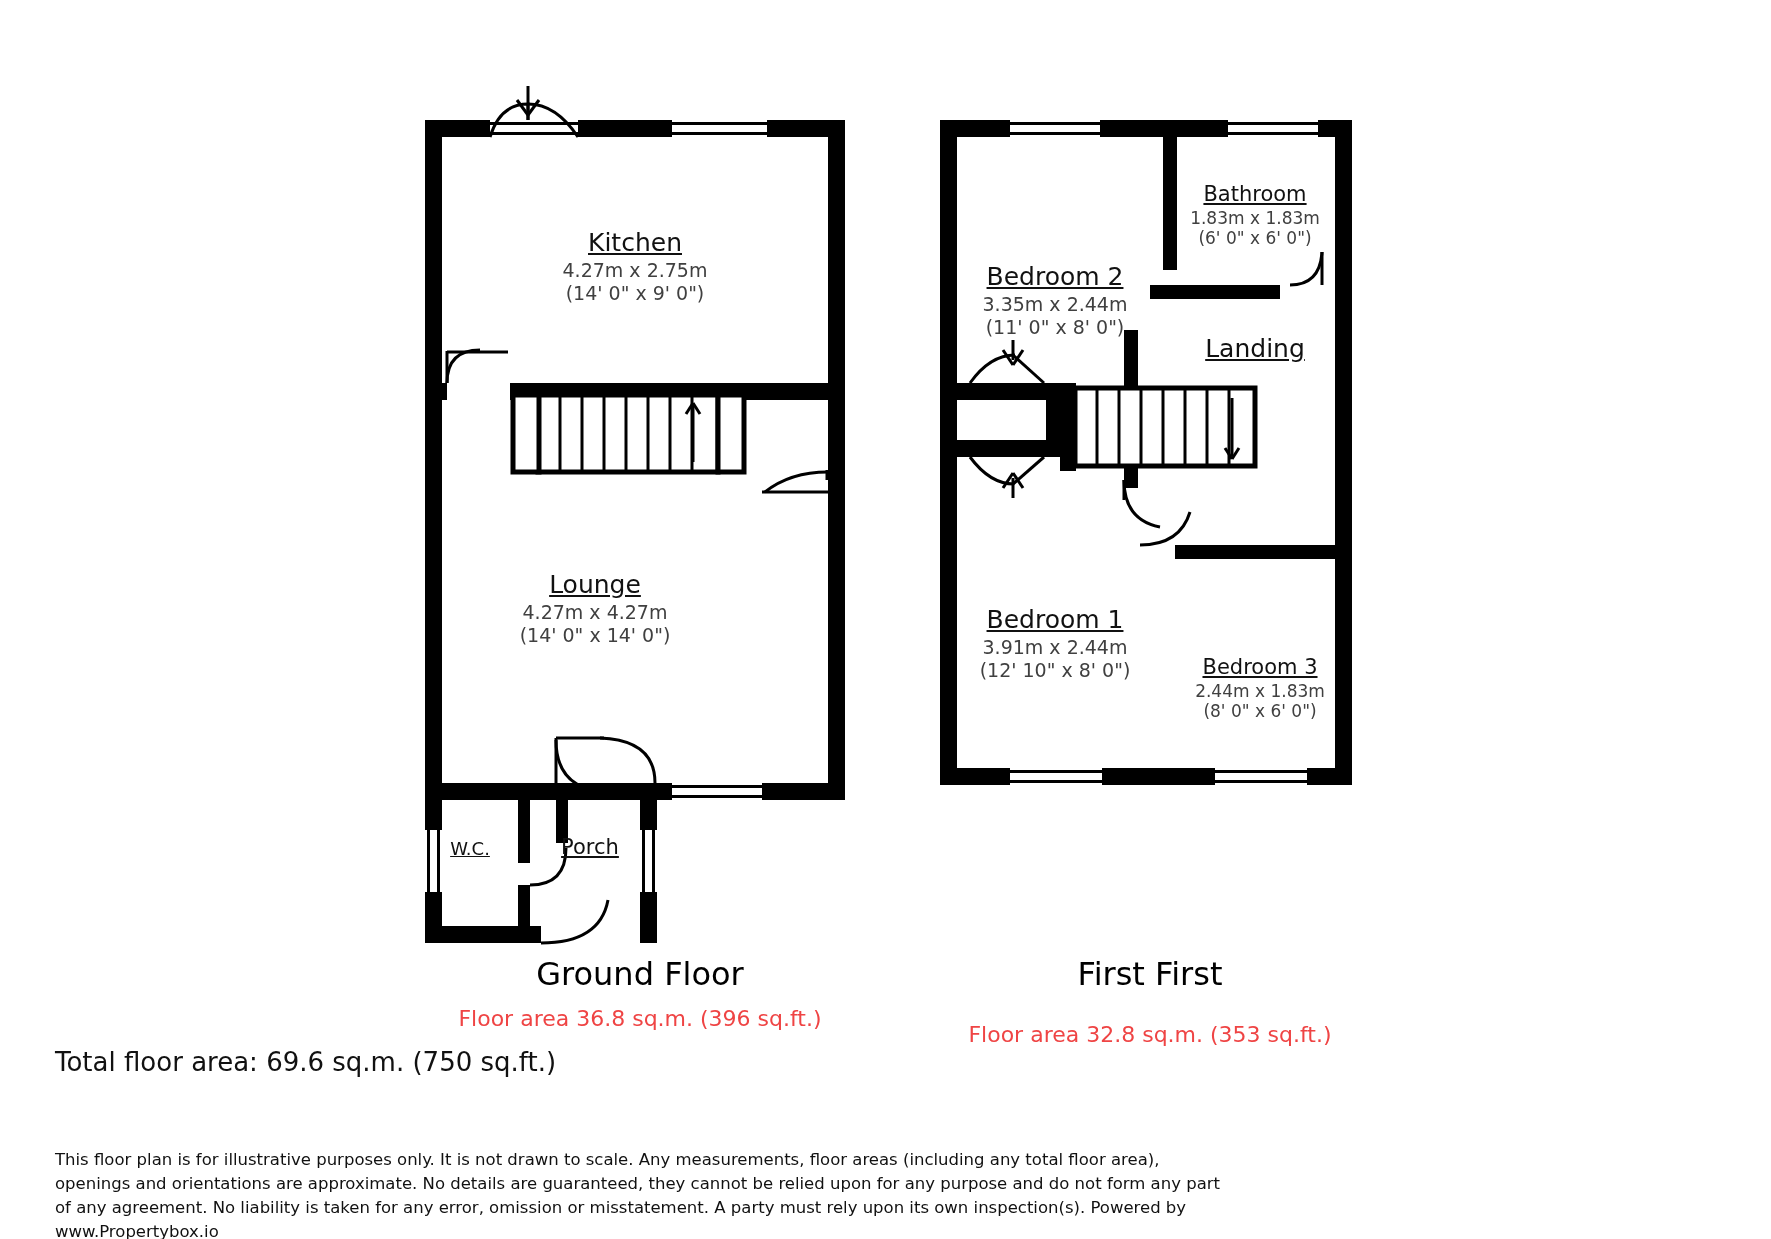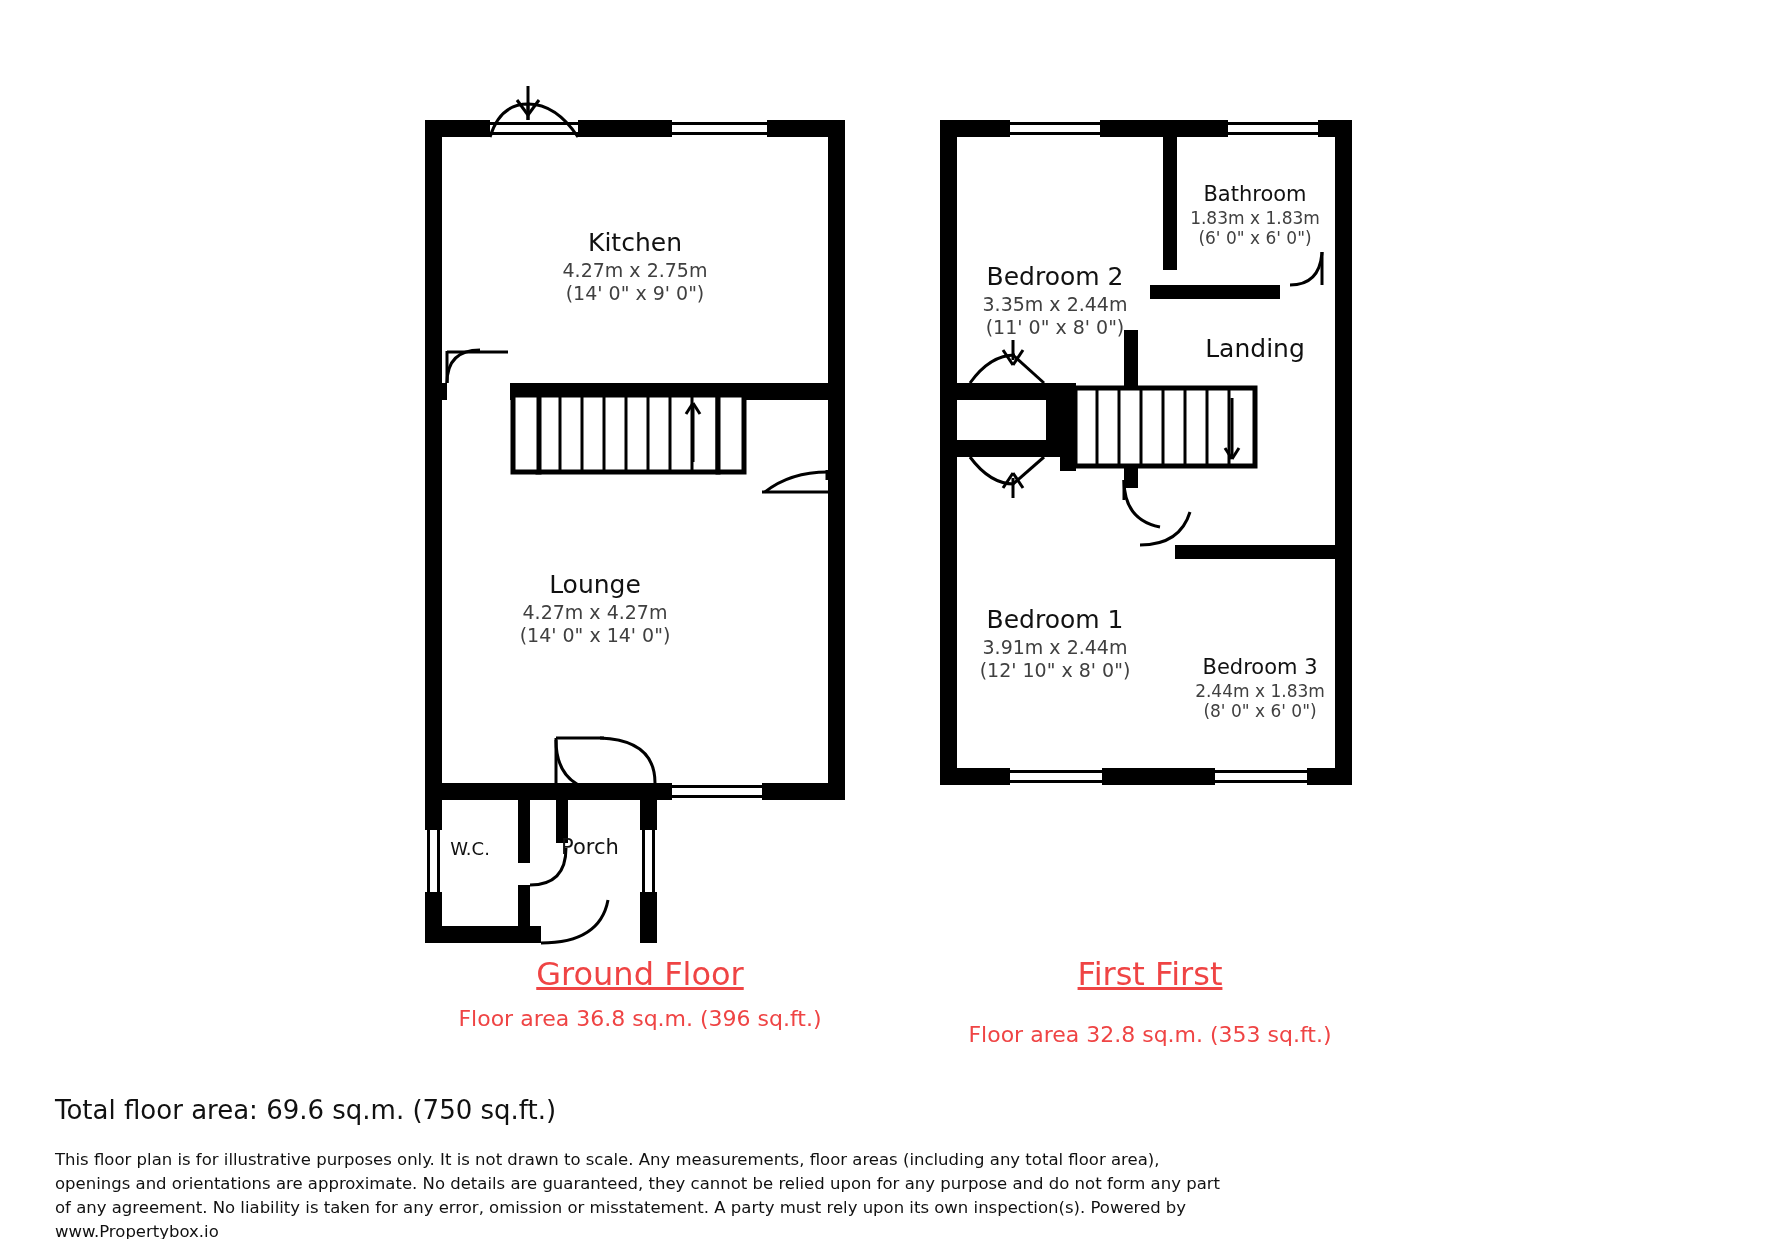"Bathroom" .room-name { text-decoration: none -> underline }
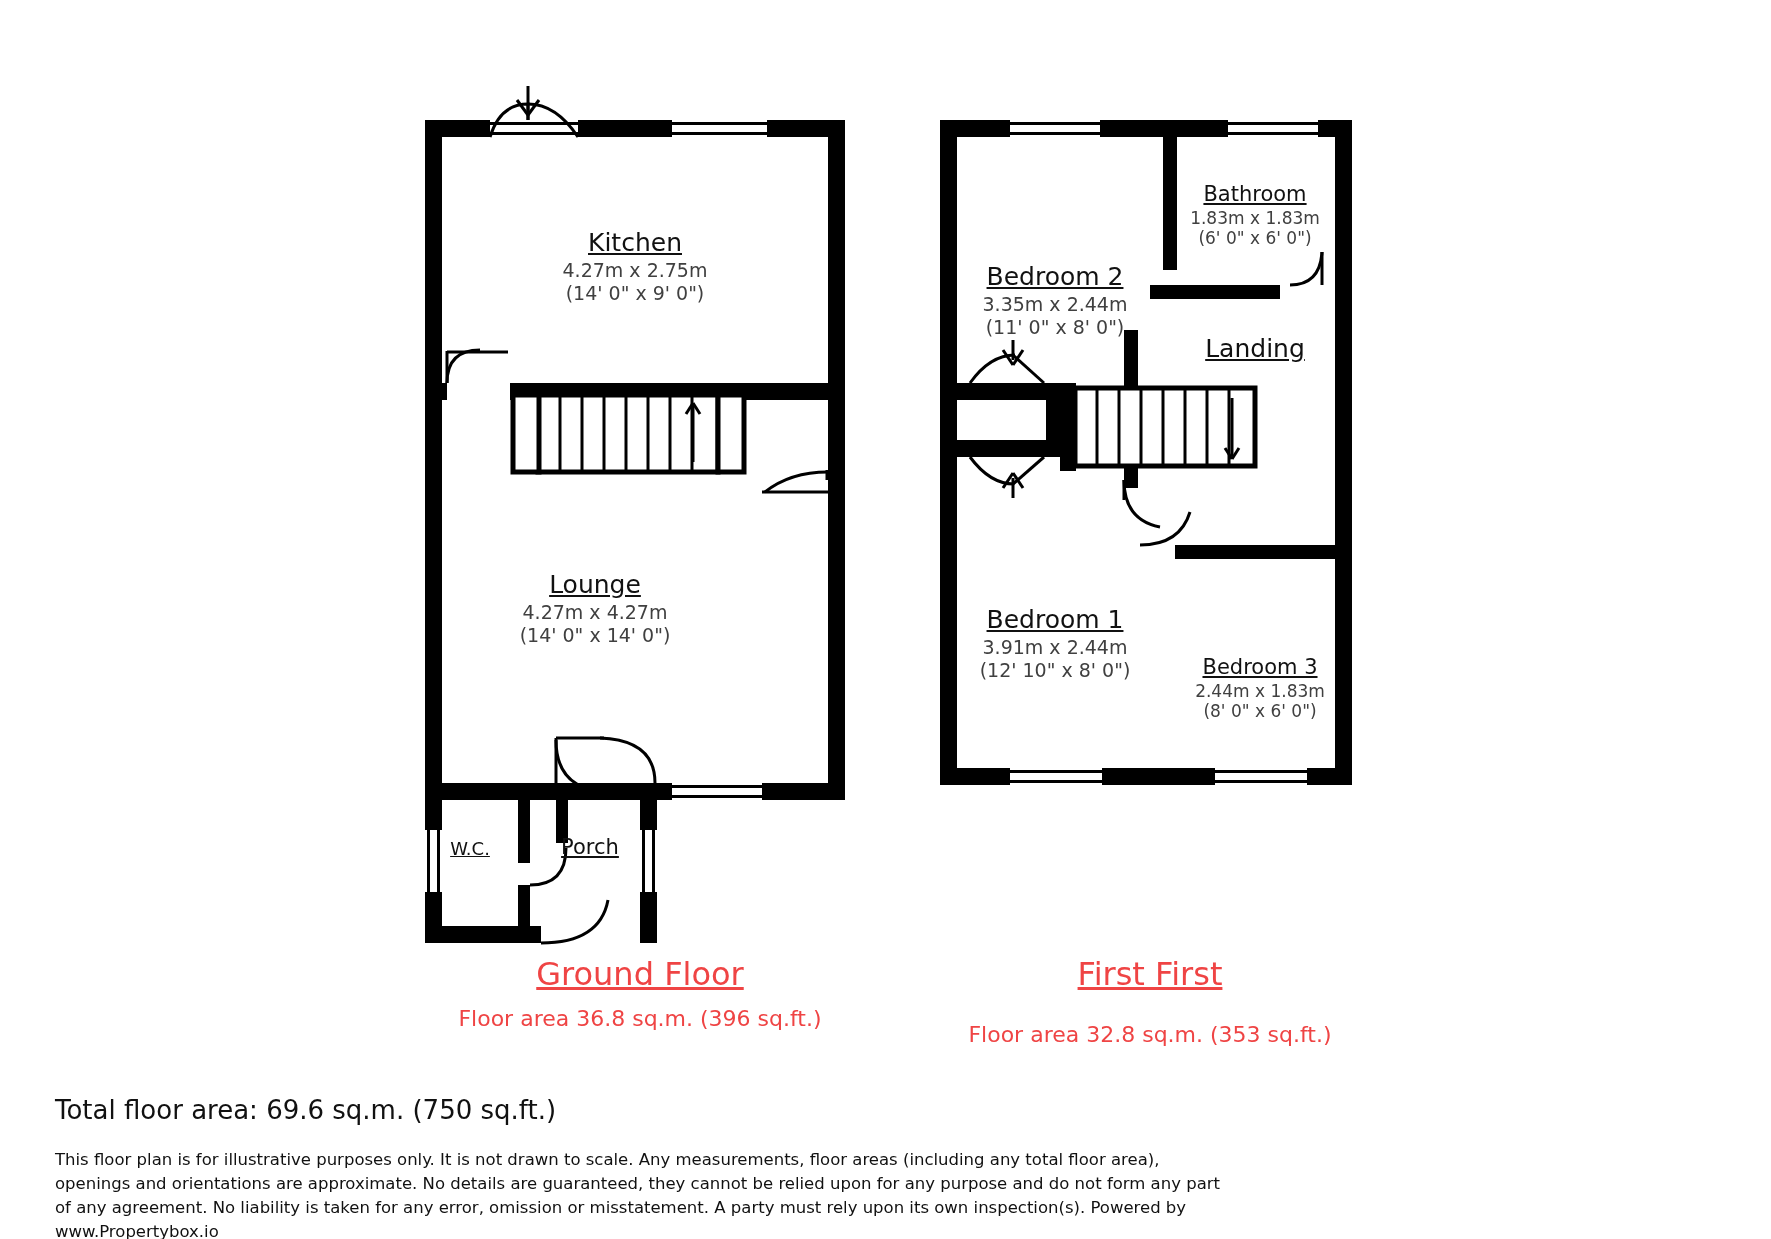"Ground Floor" .floor-title { color: #ef4444 -> #000000; text-decoration: underline -> none }
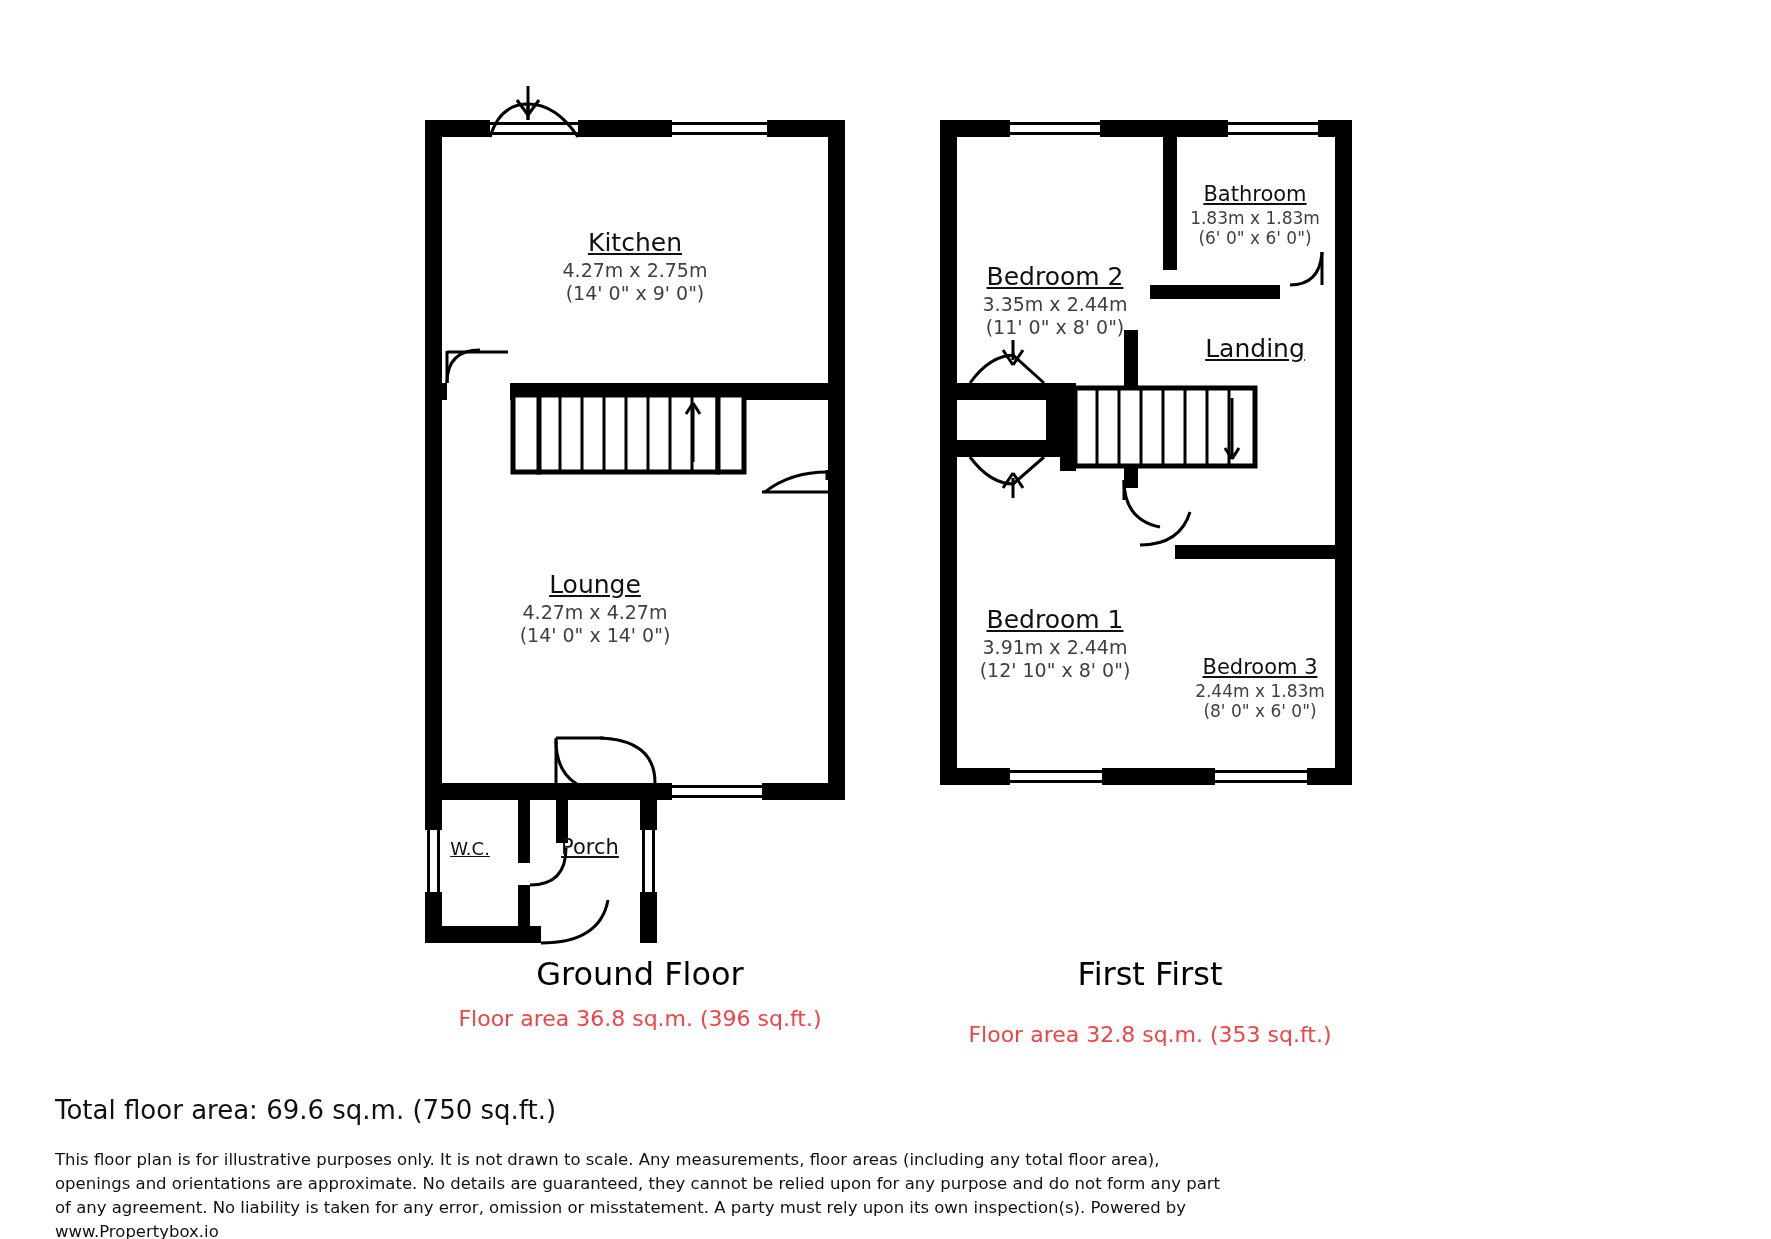"Total floor area: 69.6 sq.m." div.total-area { top: 1095px -> 1047px }
